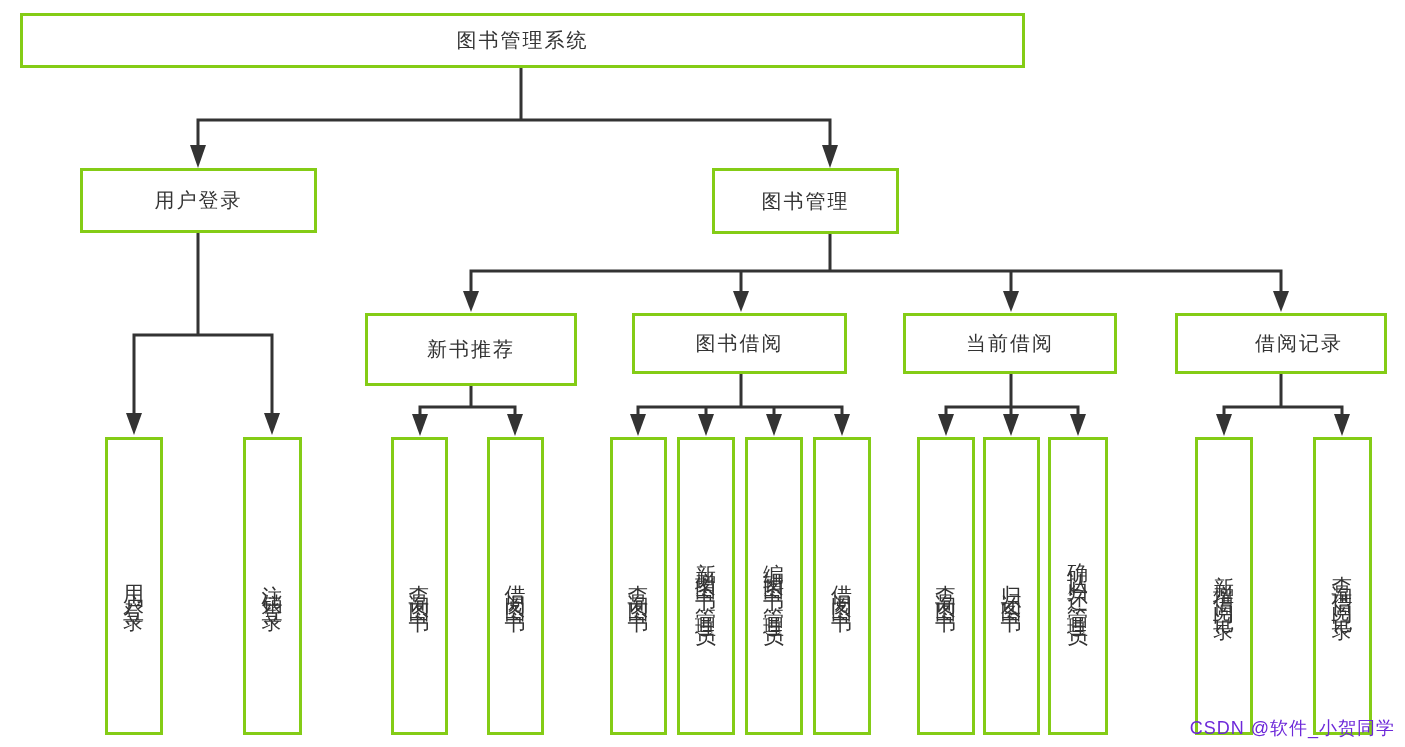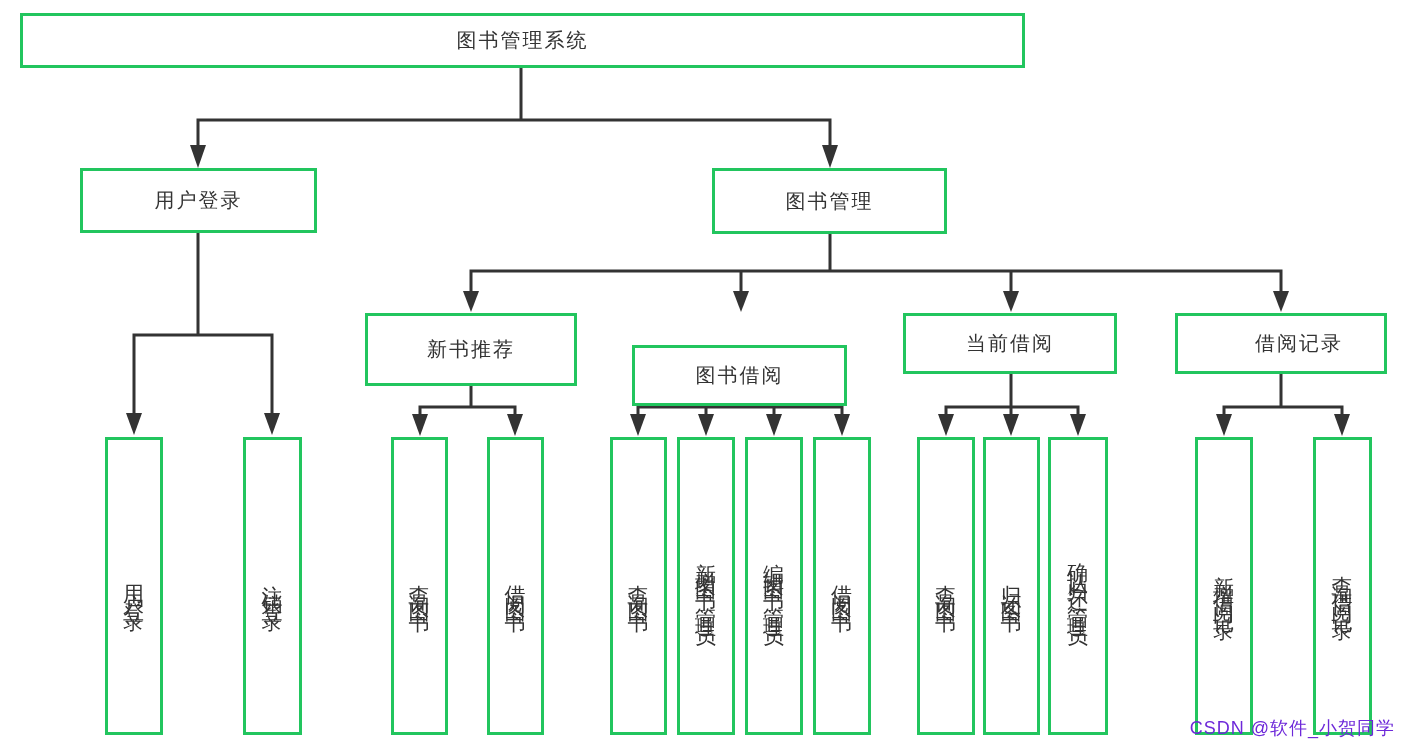"图书管理系统" .node { border: 3px solid #22c55e -> 3px solid #84cc16 }
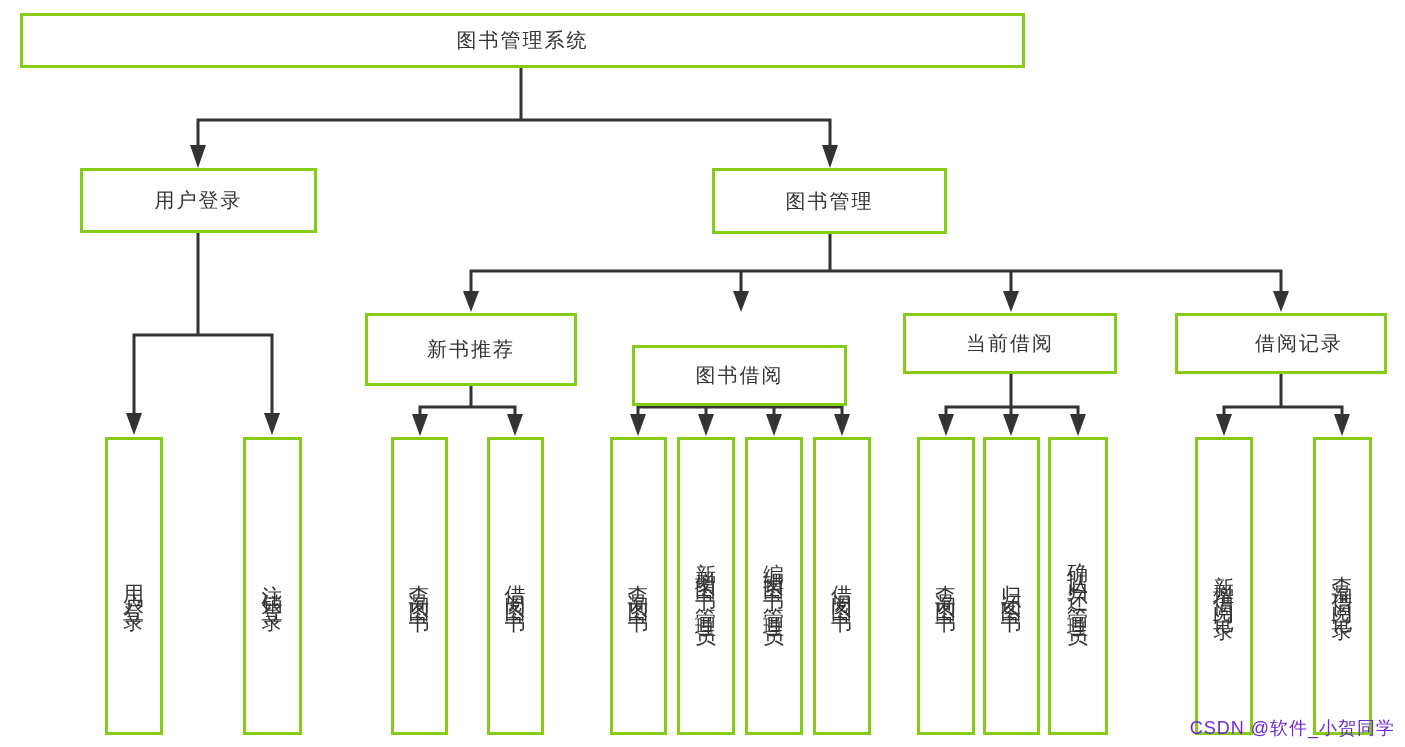"图书管理" div.node { width: 235px -> 187px }
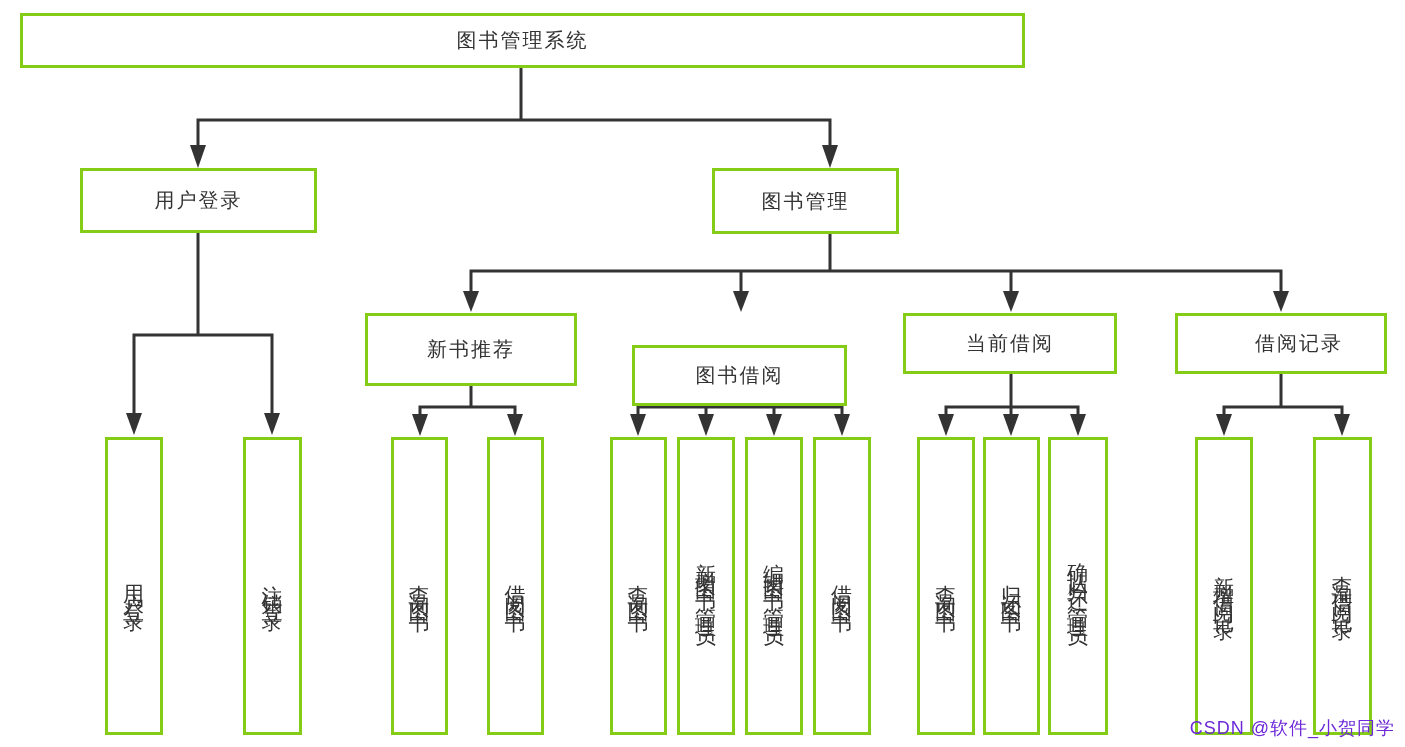"图书借阅" div.node { margin-top: 32px -> none }
